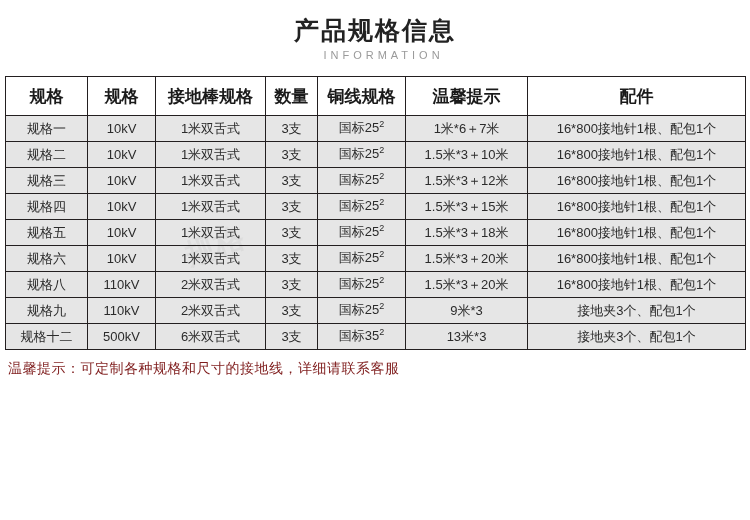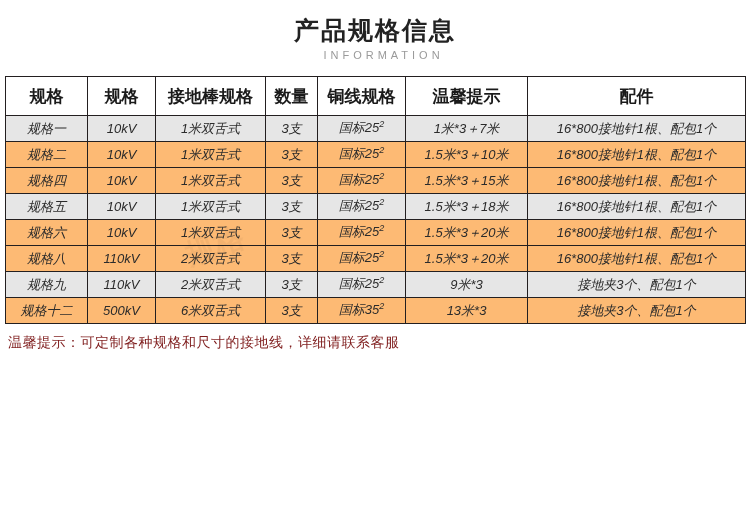"规格一" table.spec tbody tr.alt td { font-style: italic -> none }
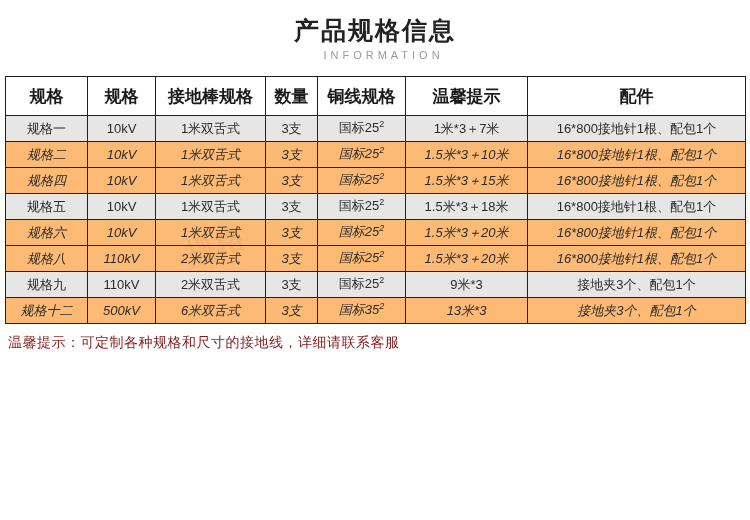"1米*3＋7米" td.c6 { text: 3 -> 6 }
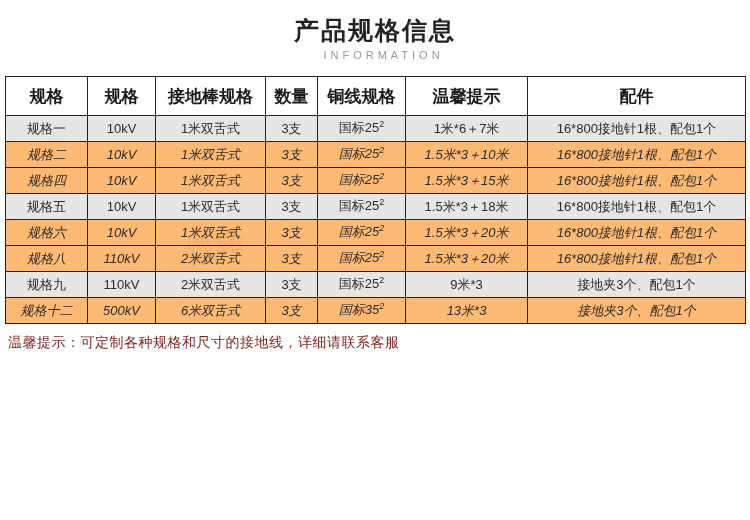"规格二" table.spec tbody tr.plain td { background: #fdba74 -> #e5e5e5; font-style: italic -> none }
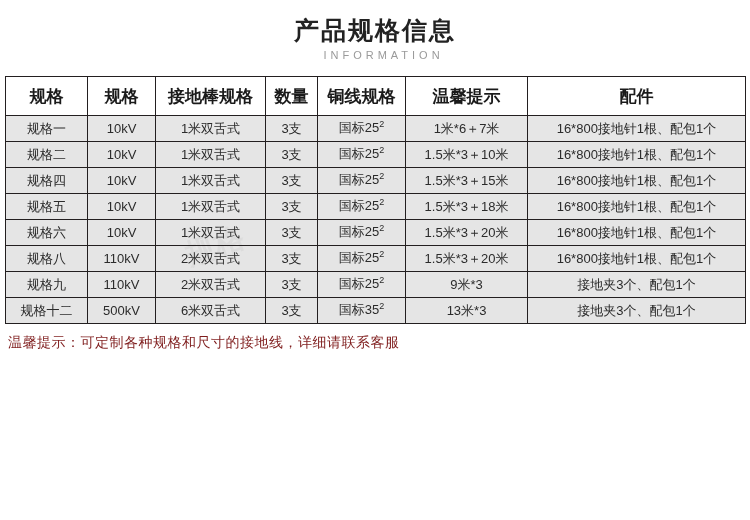"规格三" tr.alt { html: none -> <tr> <td>规格三</td> <td>10kV</td> <td>1米双舌式</td> <td>3支</td> <td>国标25<sup>2</sup></td> <td>1.5米*3＋12米</td> <td>16*800接地针1根、配包1个</td> </tr> }
